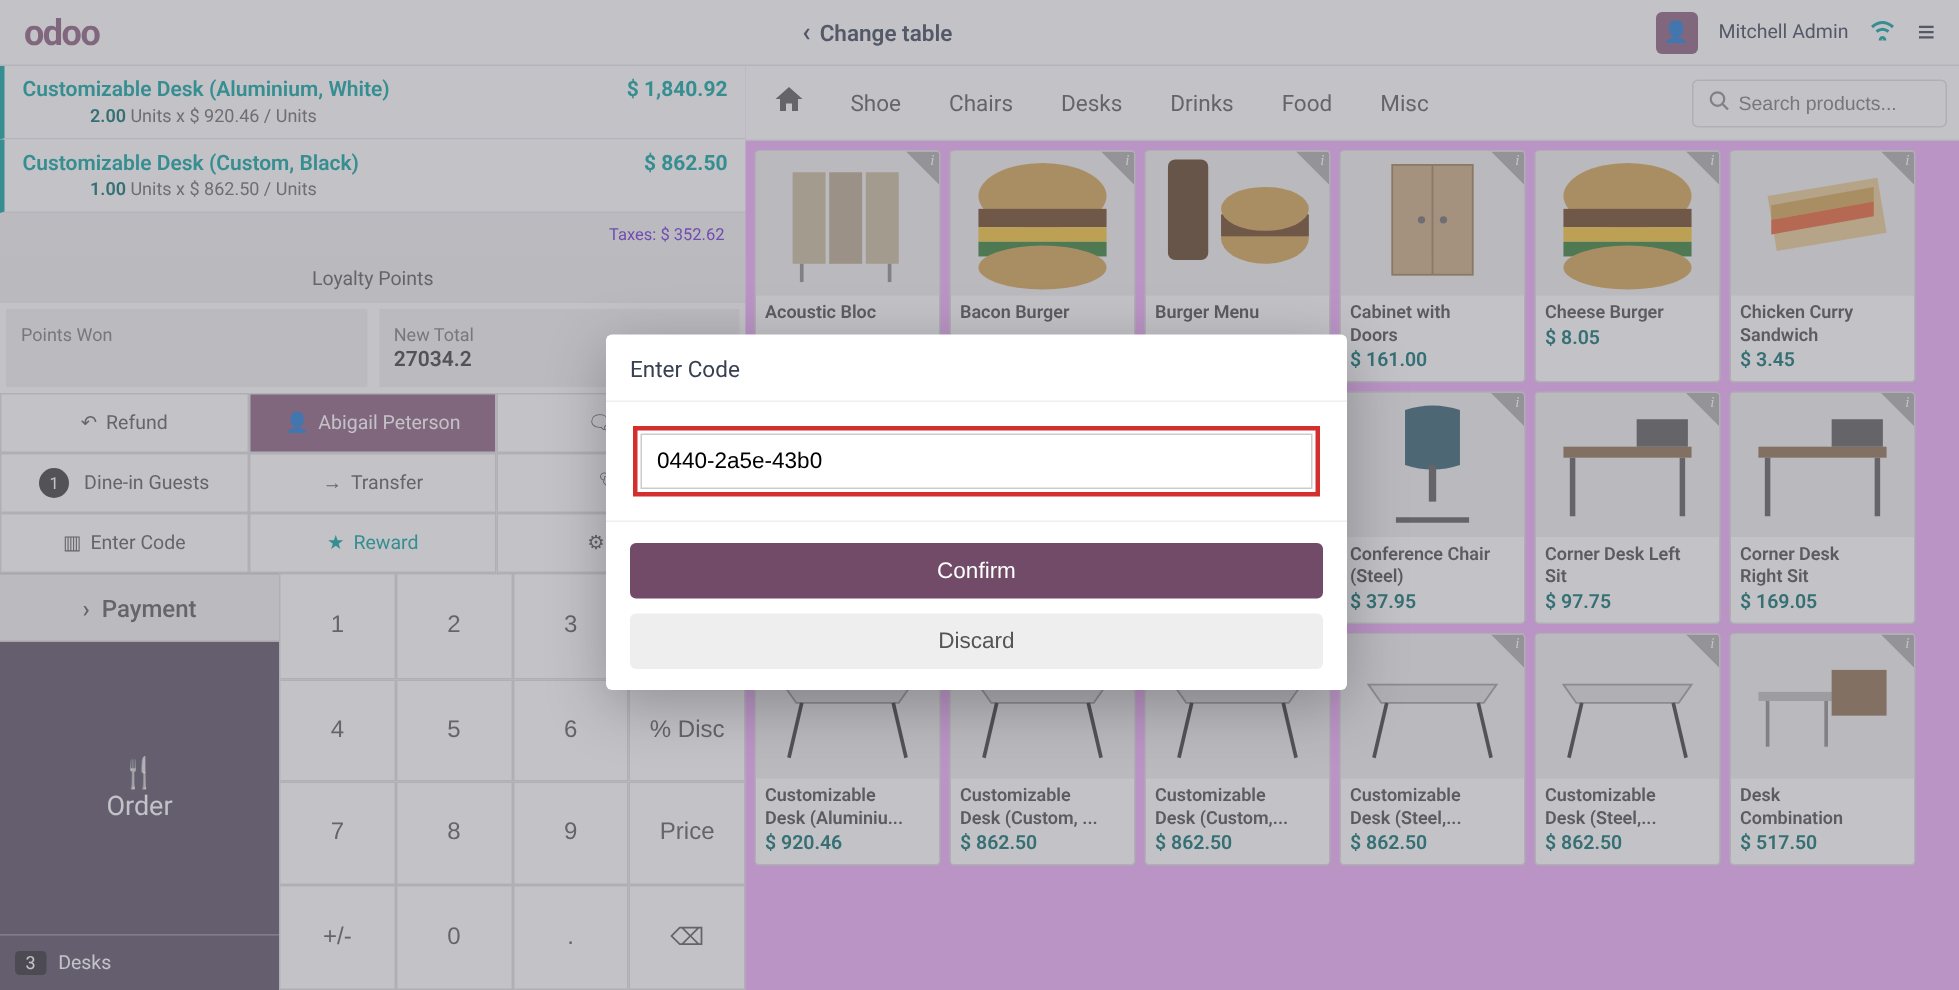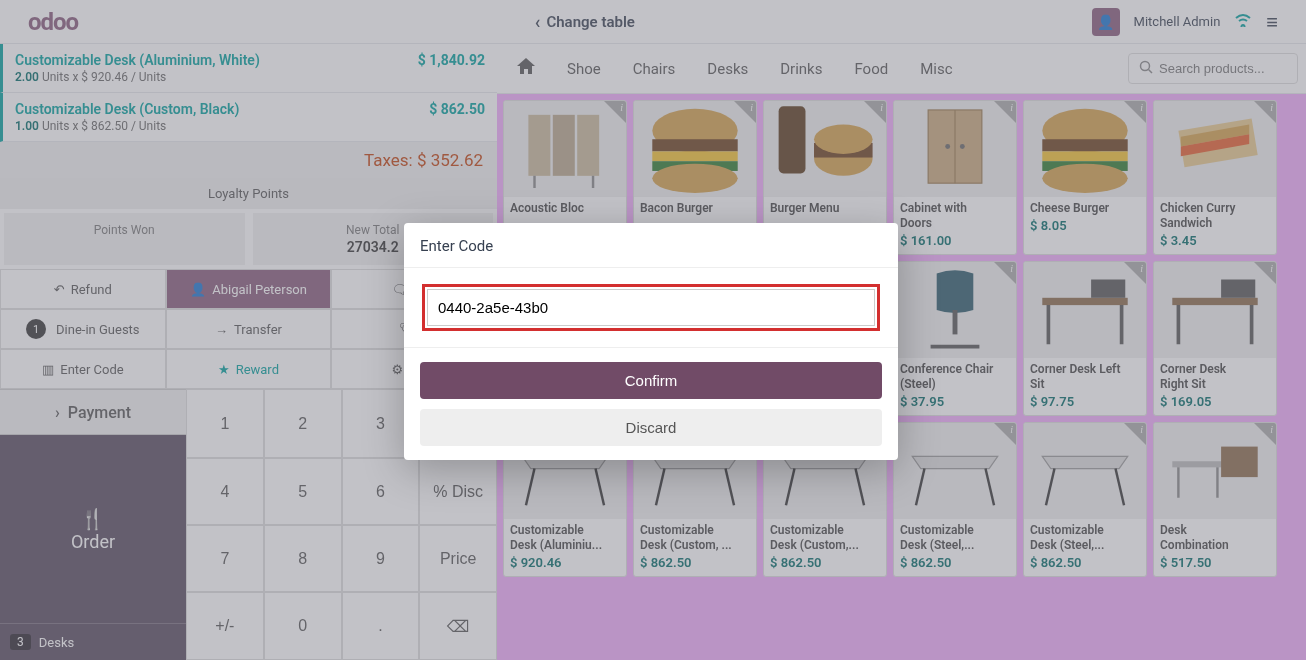"odoo" .header { padding: 0 28px -> 0 16px }
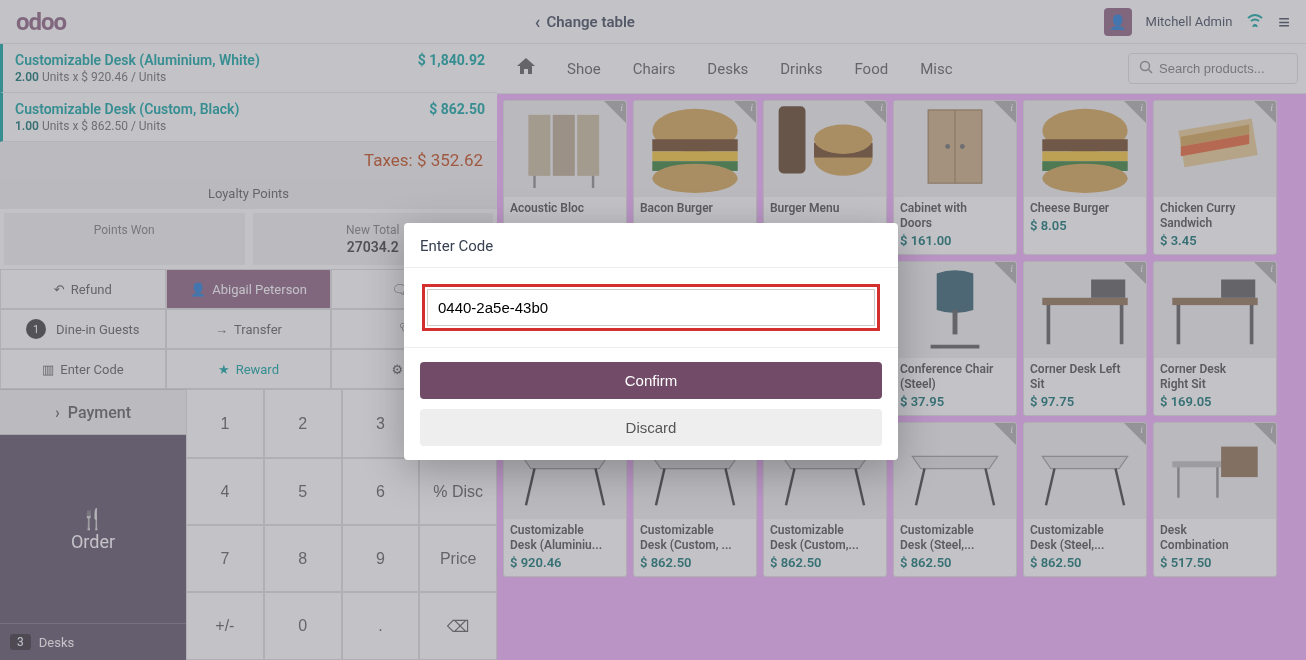"2.00 Units x $ 920.46" .orderline .details { margin-left: none -> 45px }
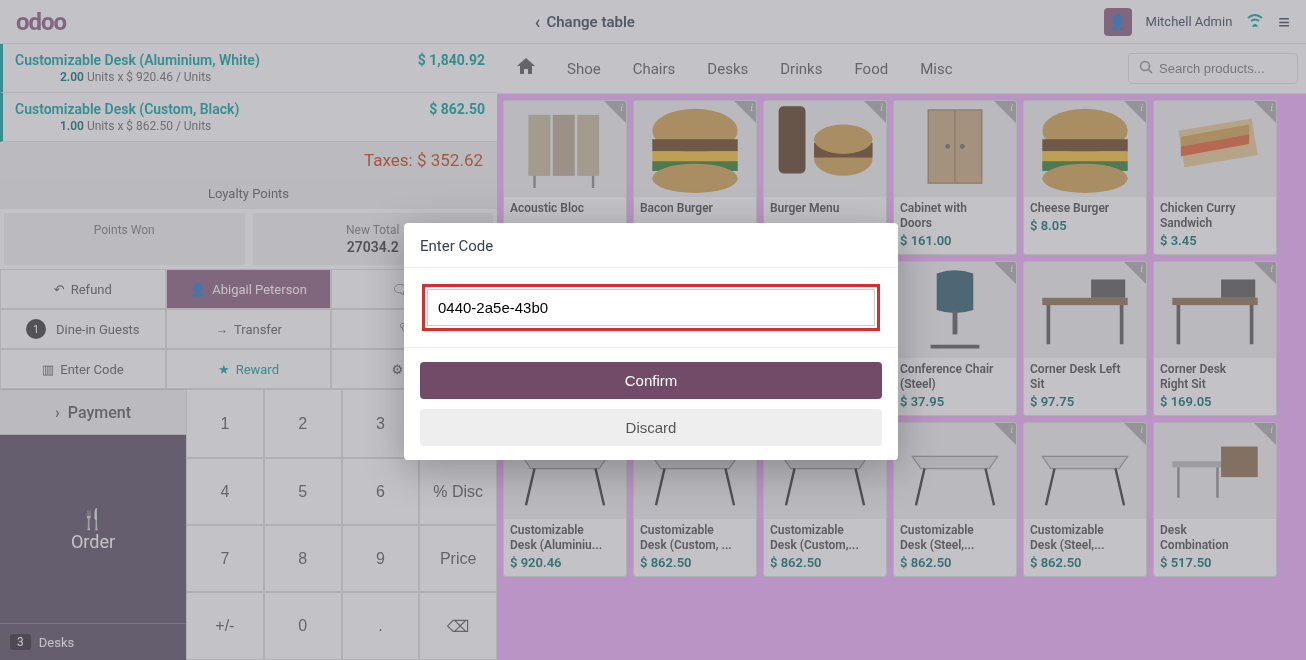"Taxes: $ 352.62" .totals .taxes { color: #c2410c -> #6d28d9; font-size: 17px -> 11px }
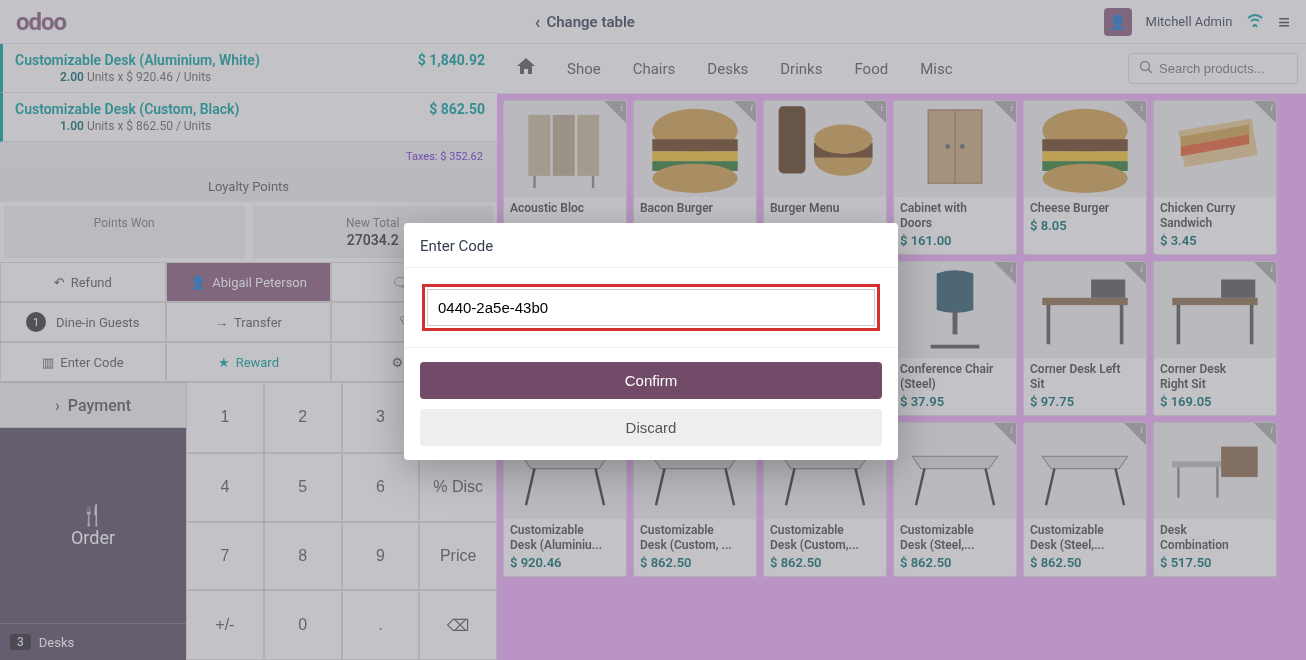"Points Won" .loyalty-cell { text-align: center -> none }
